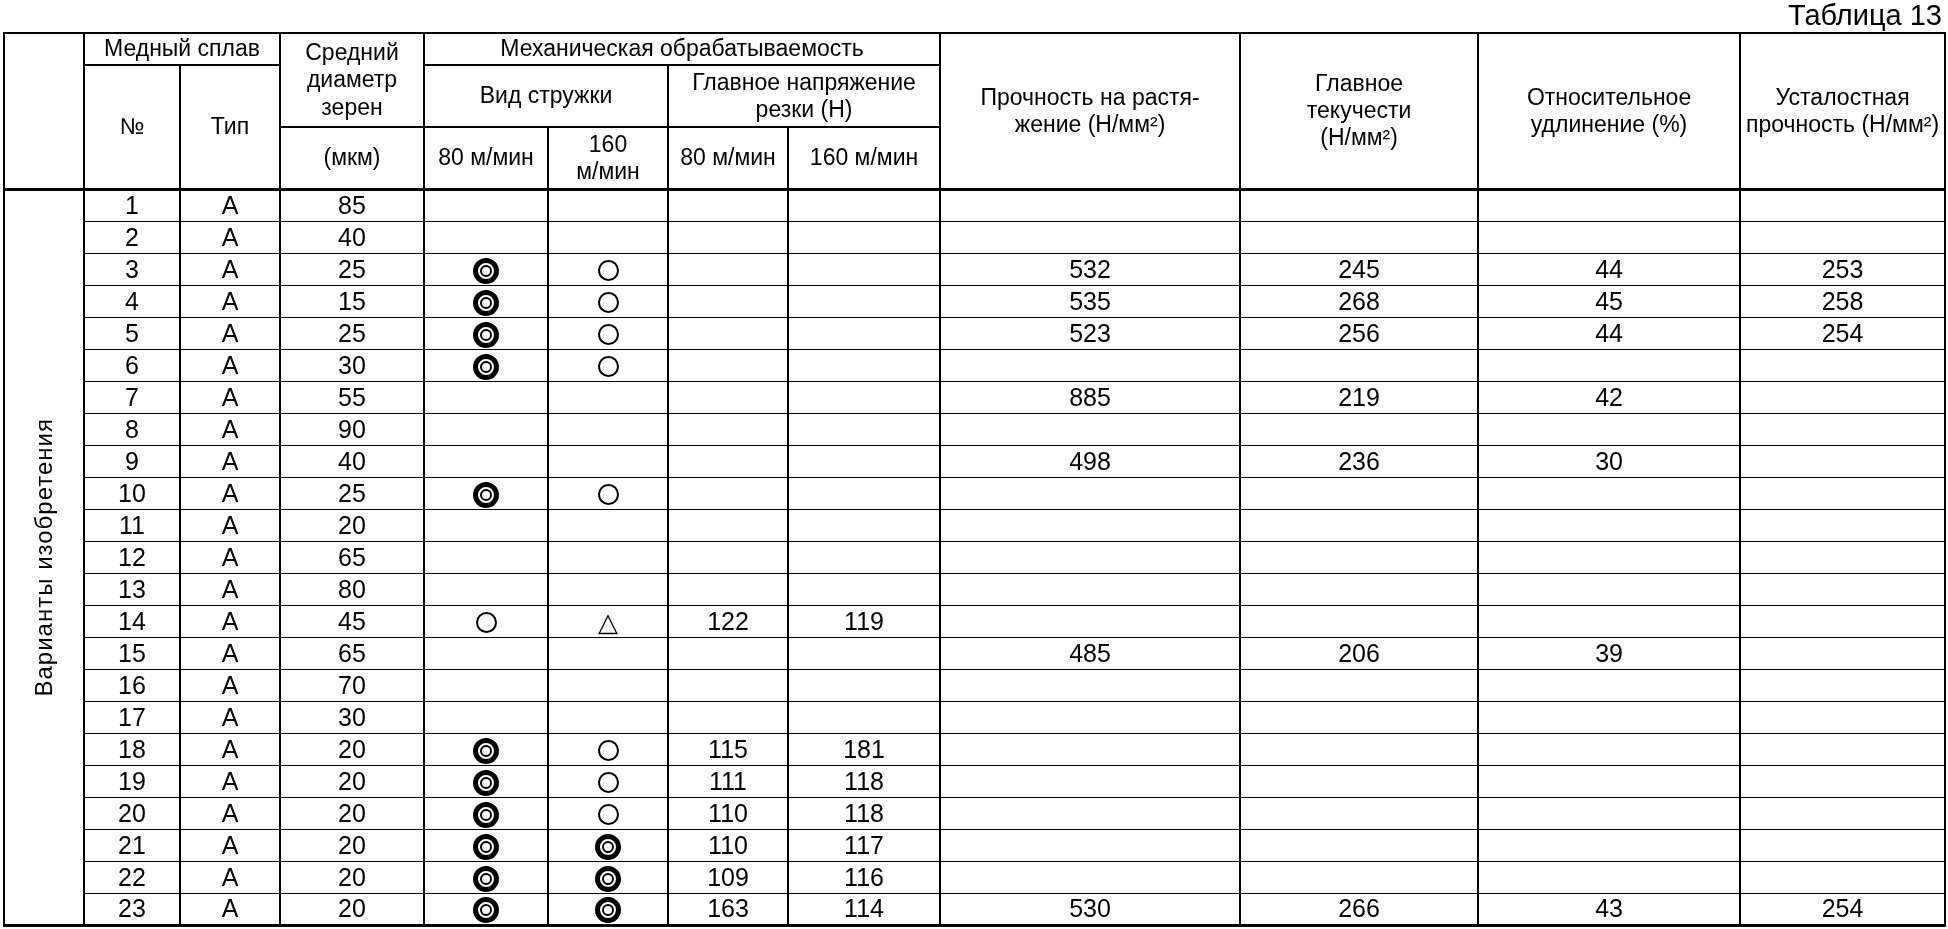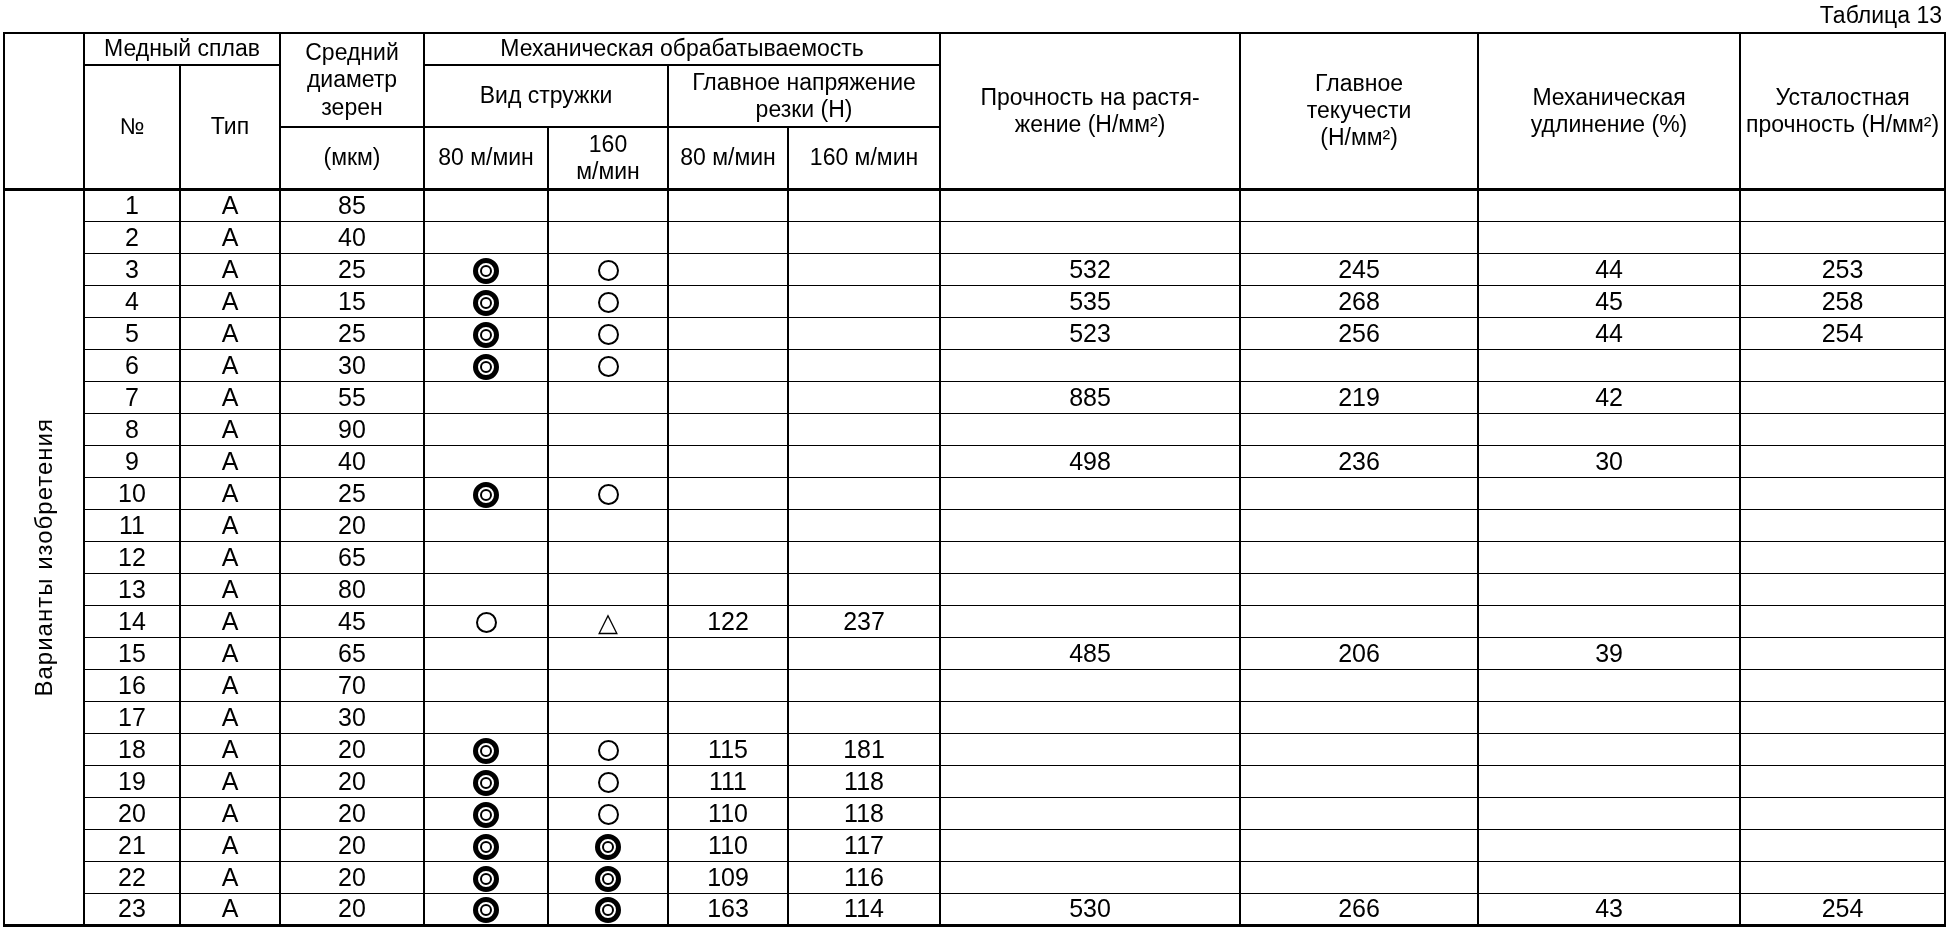"Таблица 13" .caption { font-size: 23px -> 29px }
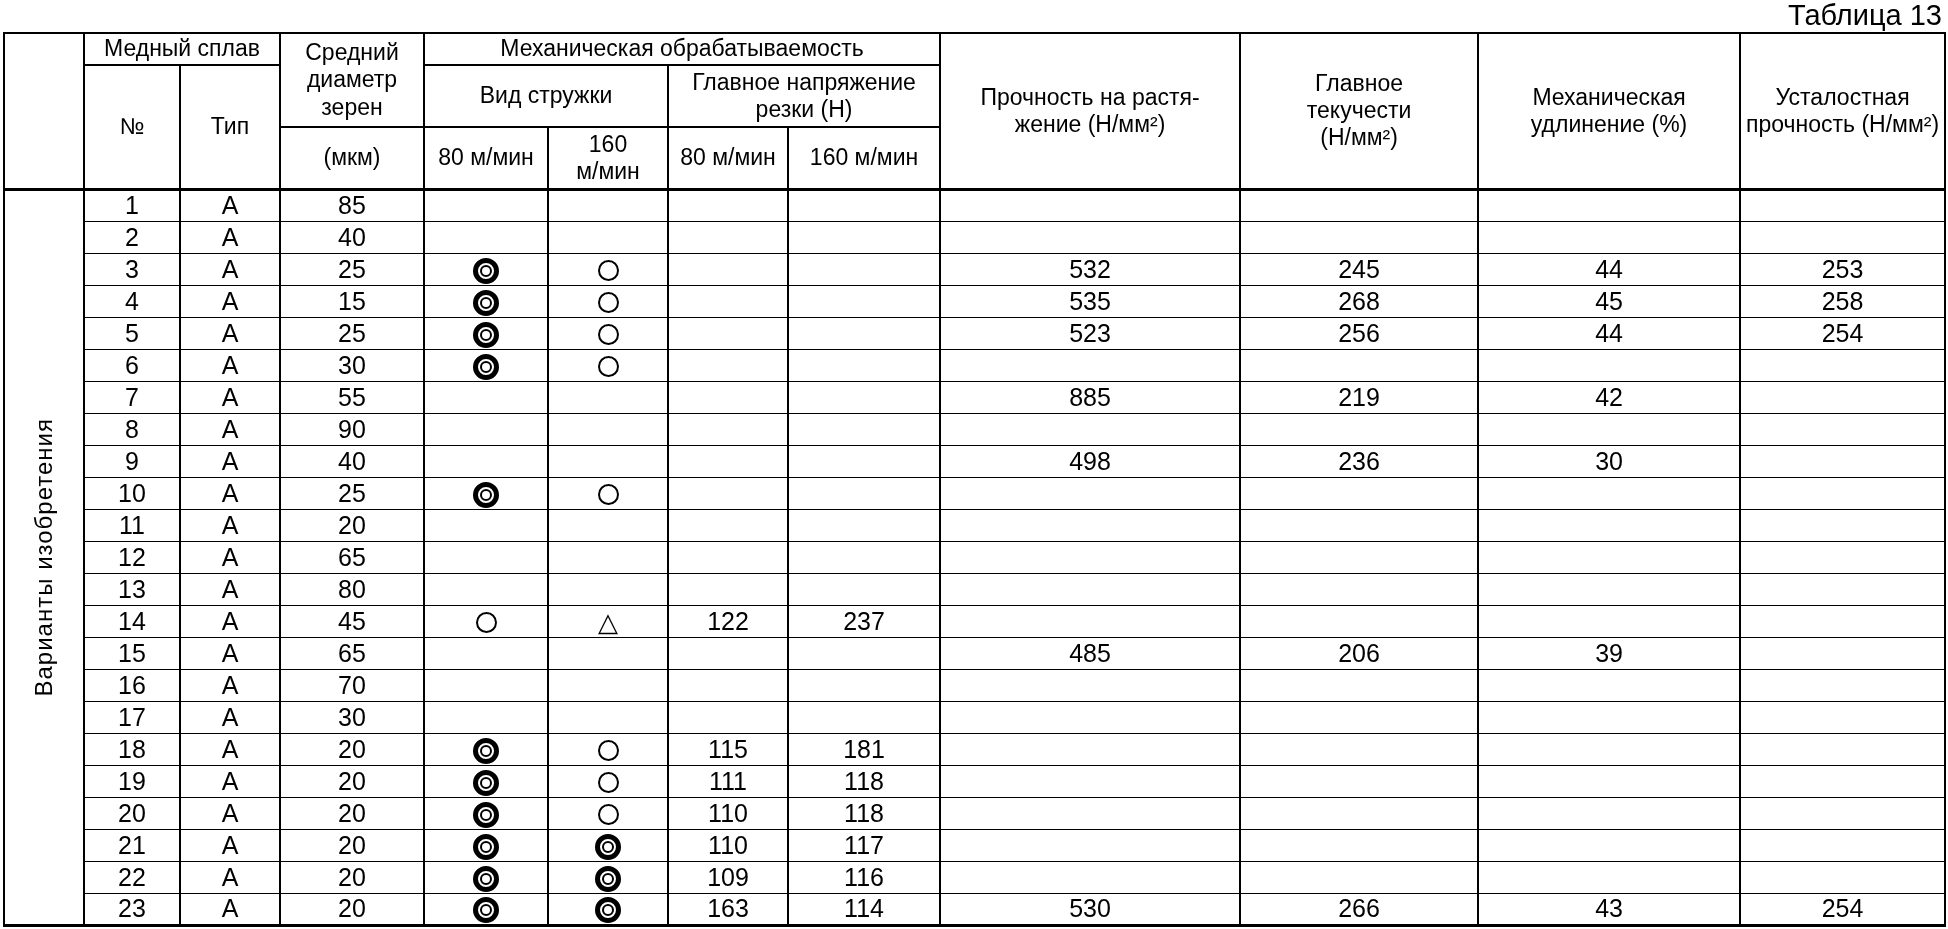"Механическая" td.pre { text: Механическая -> Относительное }
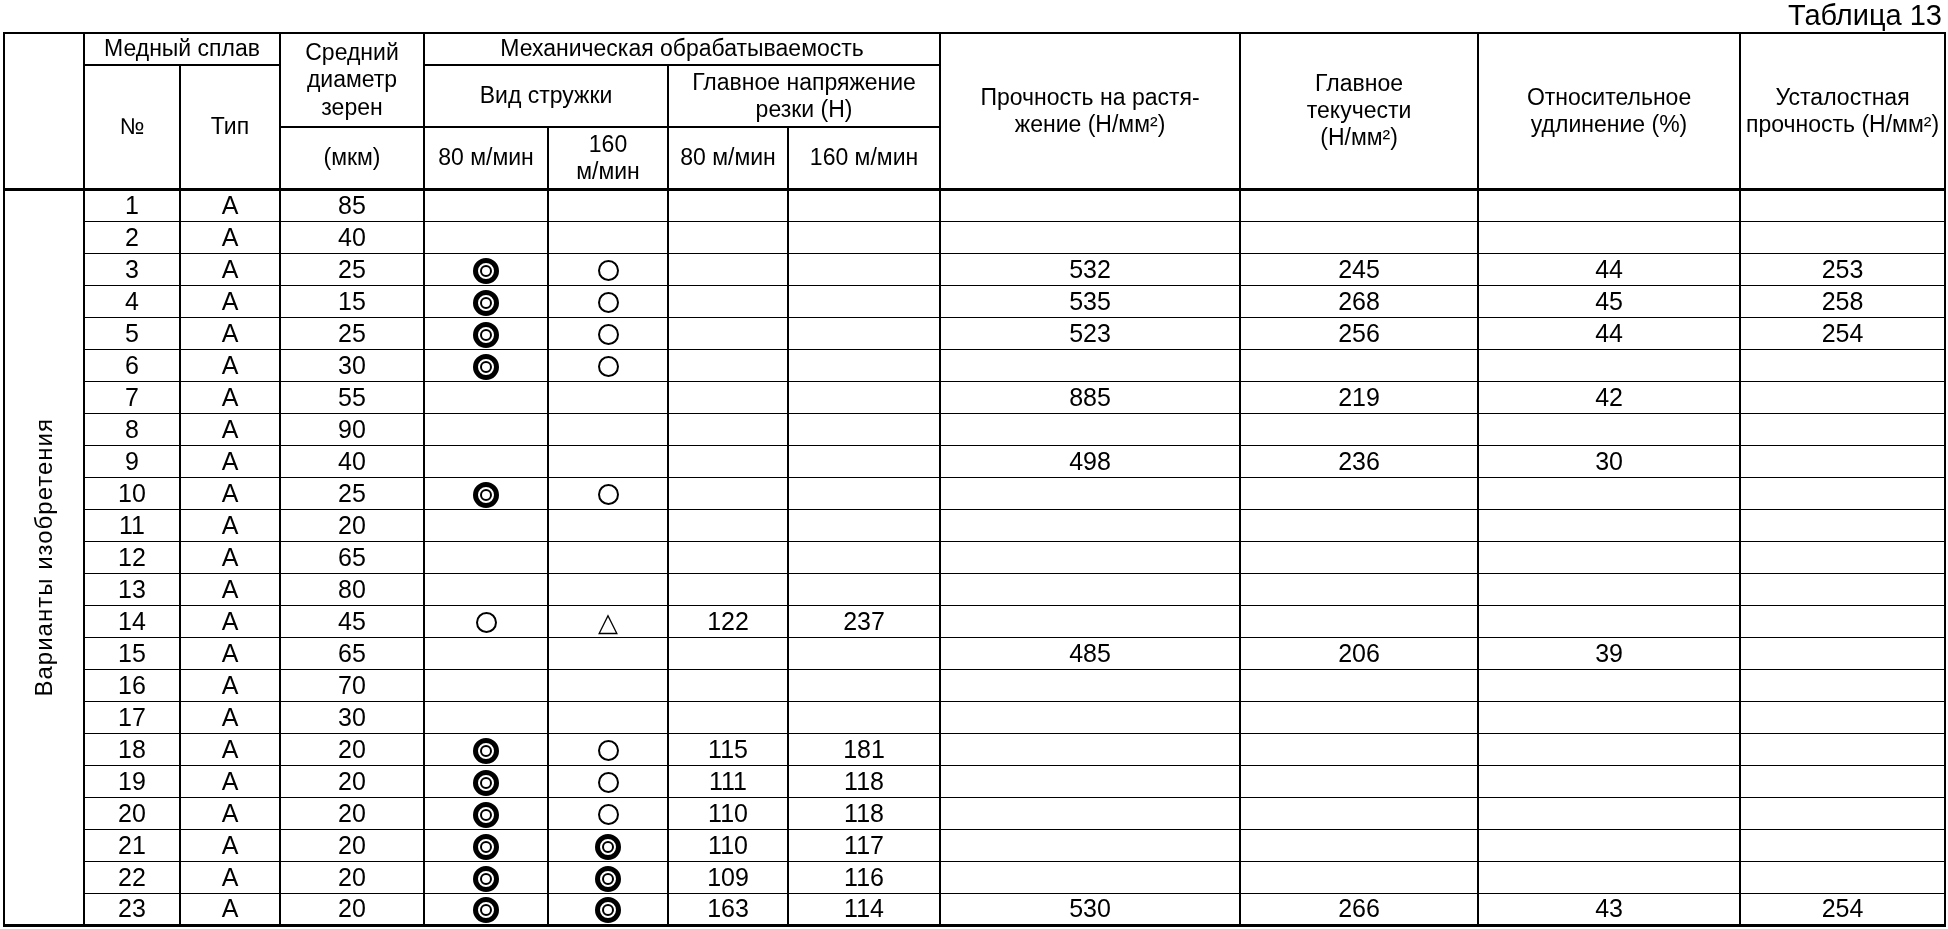"237" td { text: 237 -> 119 }
